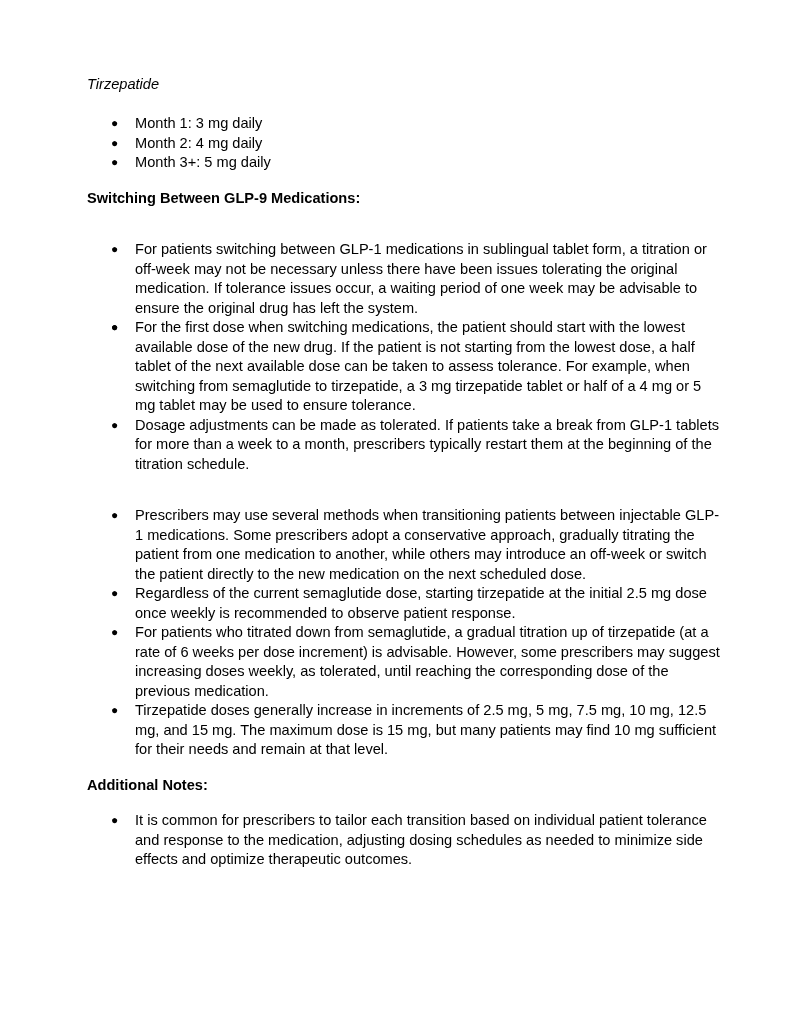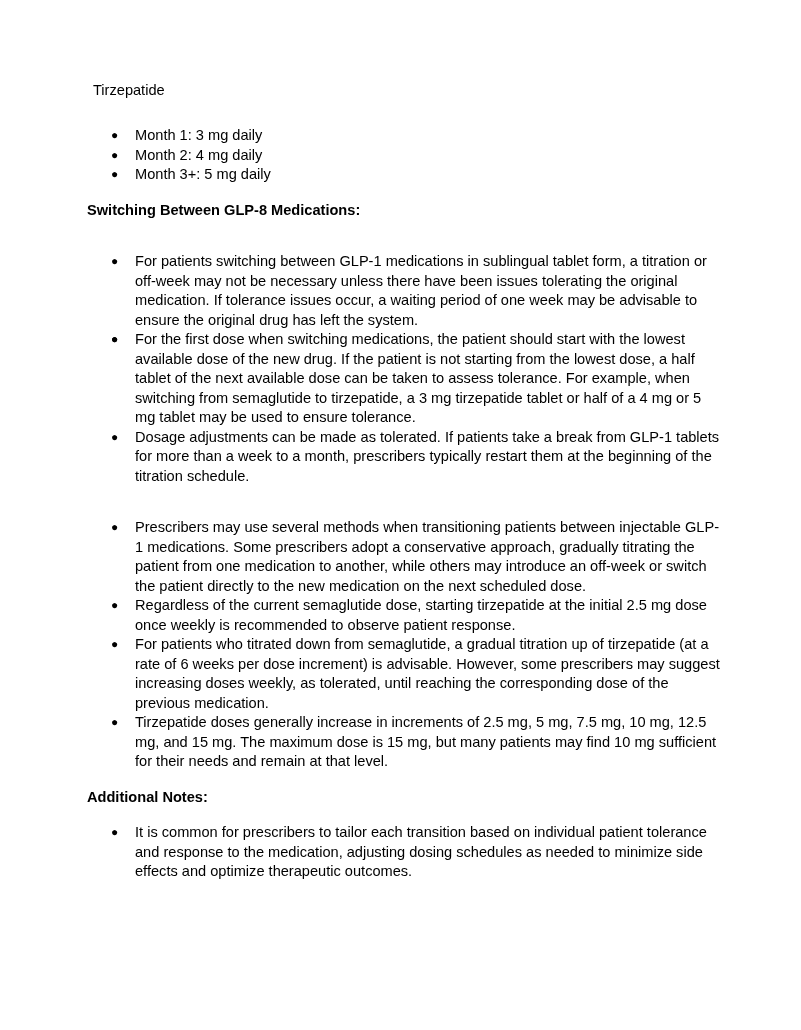"Tirzepatide" .drug-name { font-style: none -> italic; margin: 6px -> 0 }
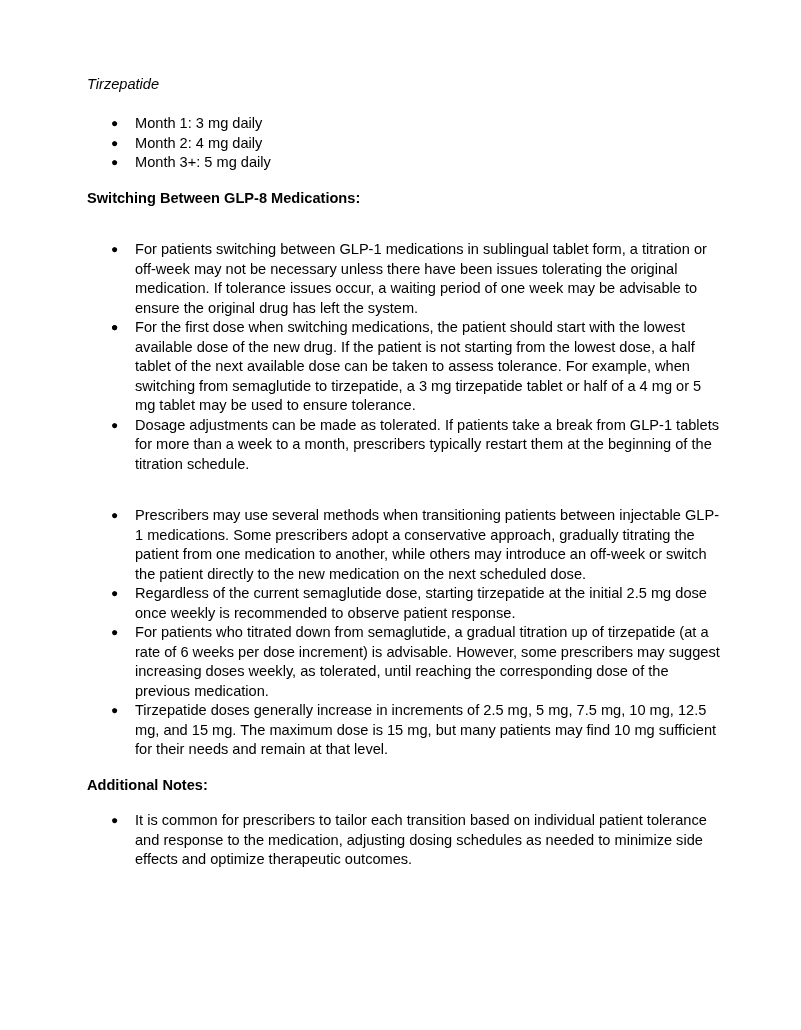"Switching Between GLP-8 Medications:" p.heading { text: GLP-8 -> GLP-9 }
